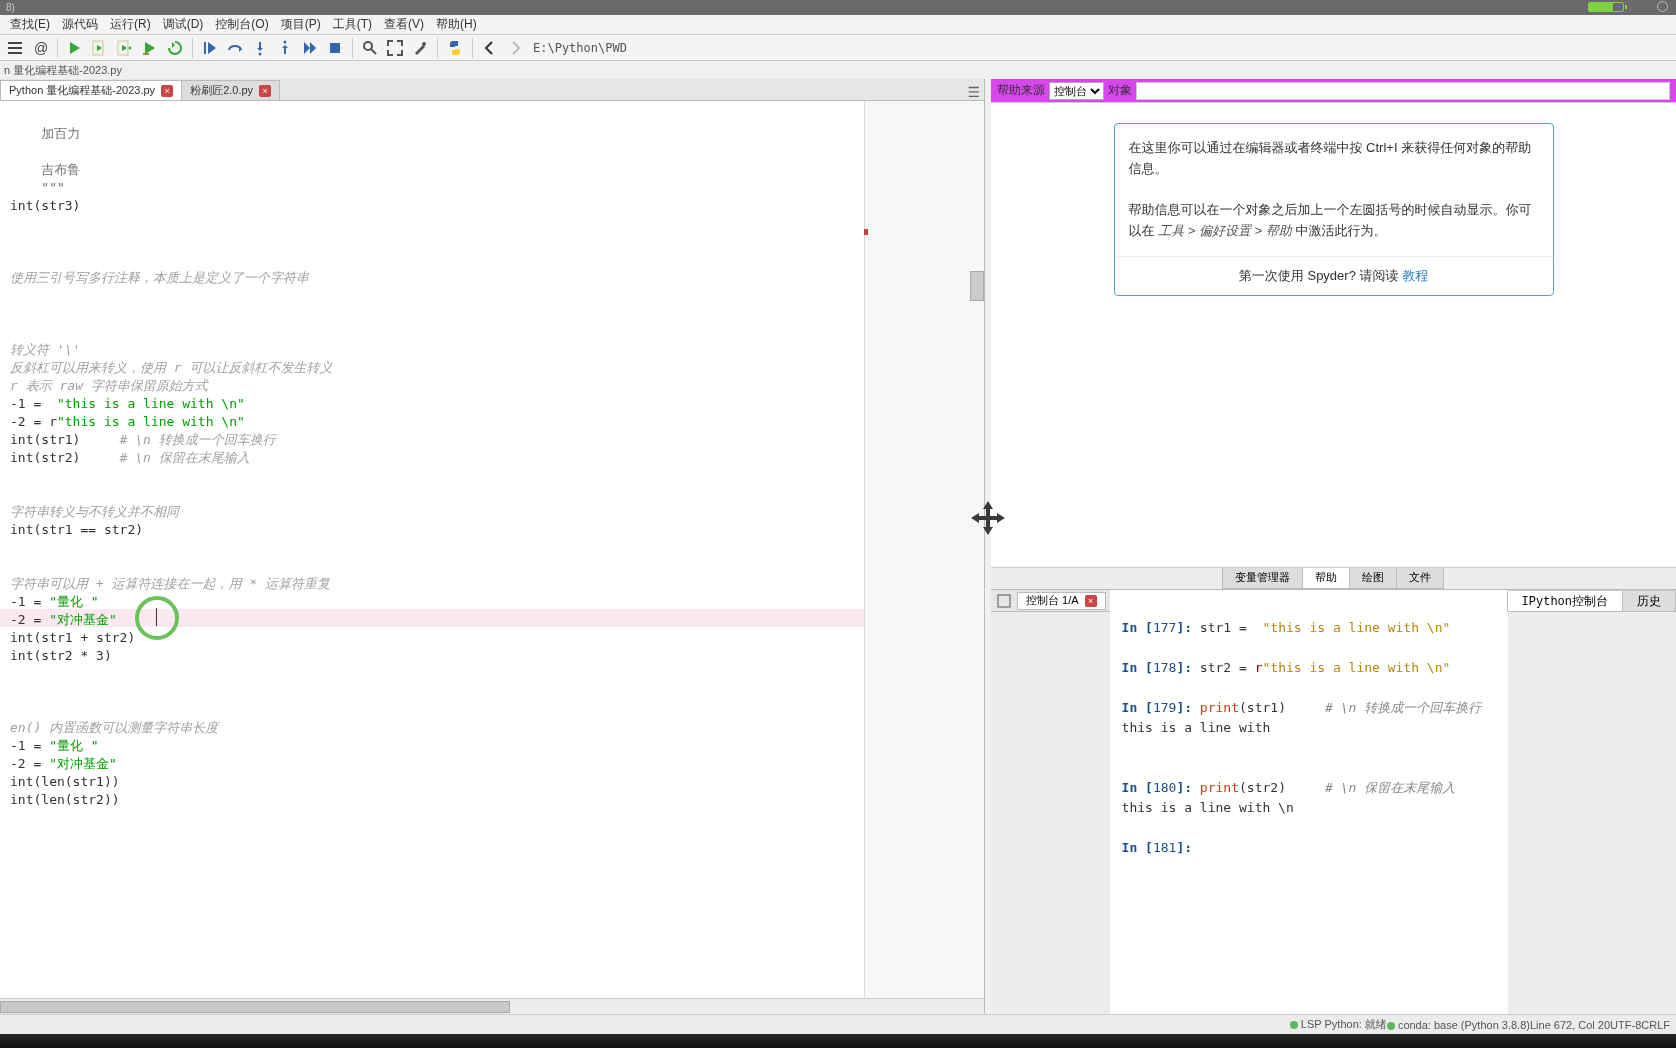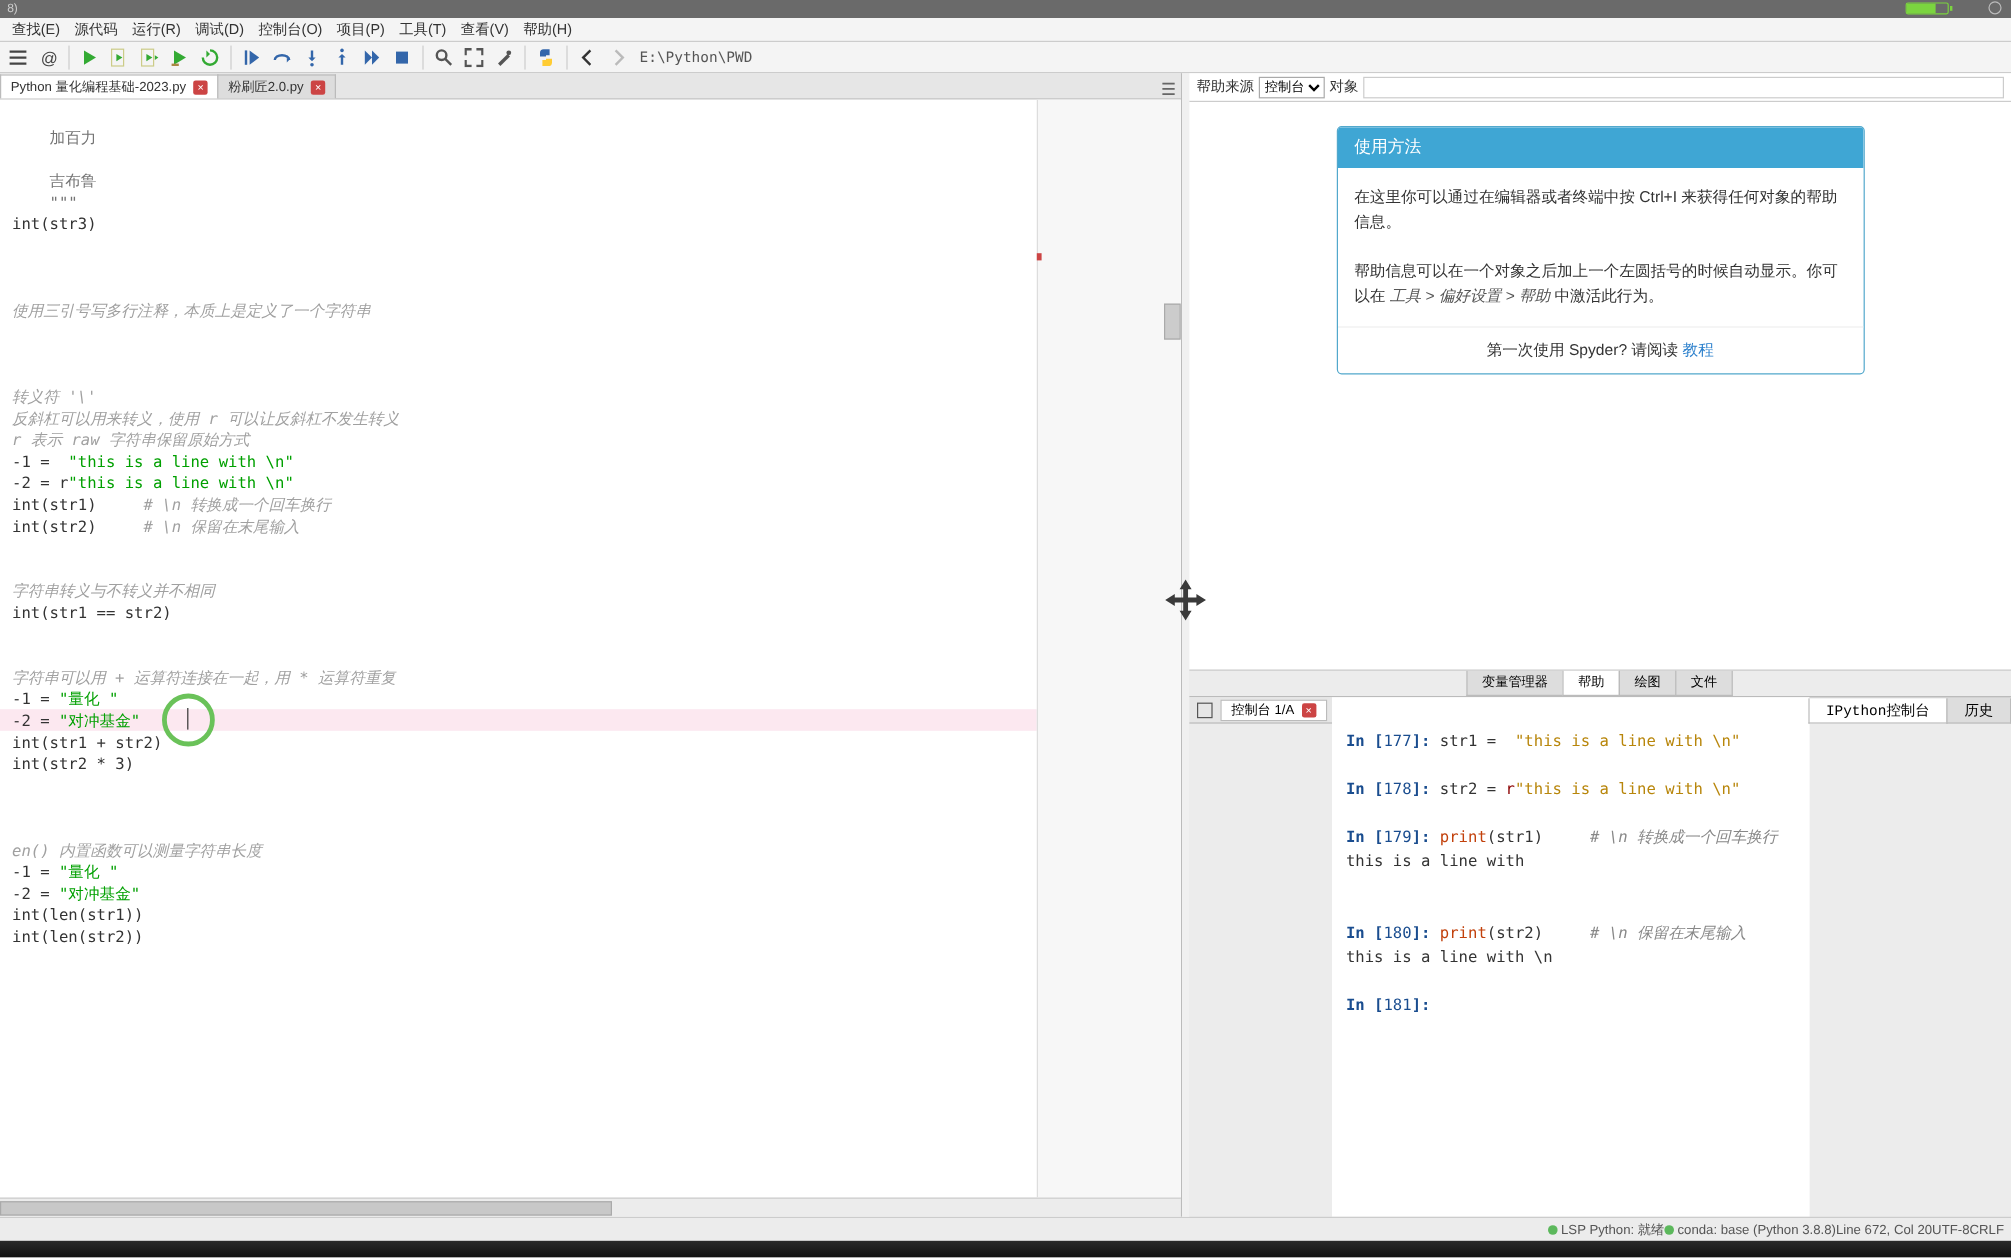"n 量化编程基础-2023.py" div.breadcrumb-bar { html: none -> <div> <span>n 量化编程基础-2023.py</span> </div> }
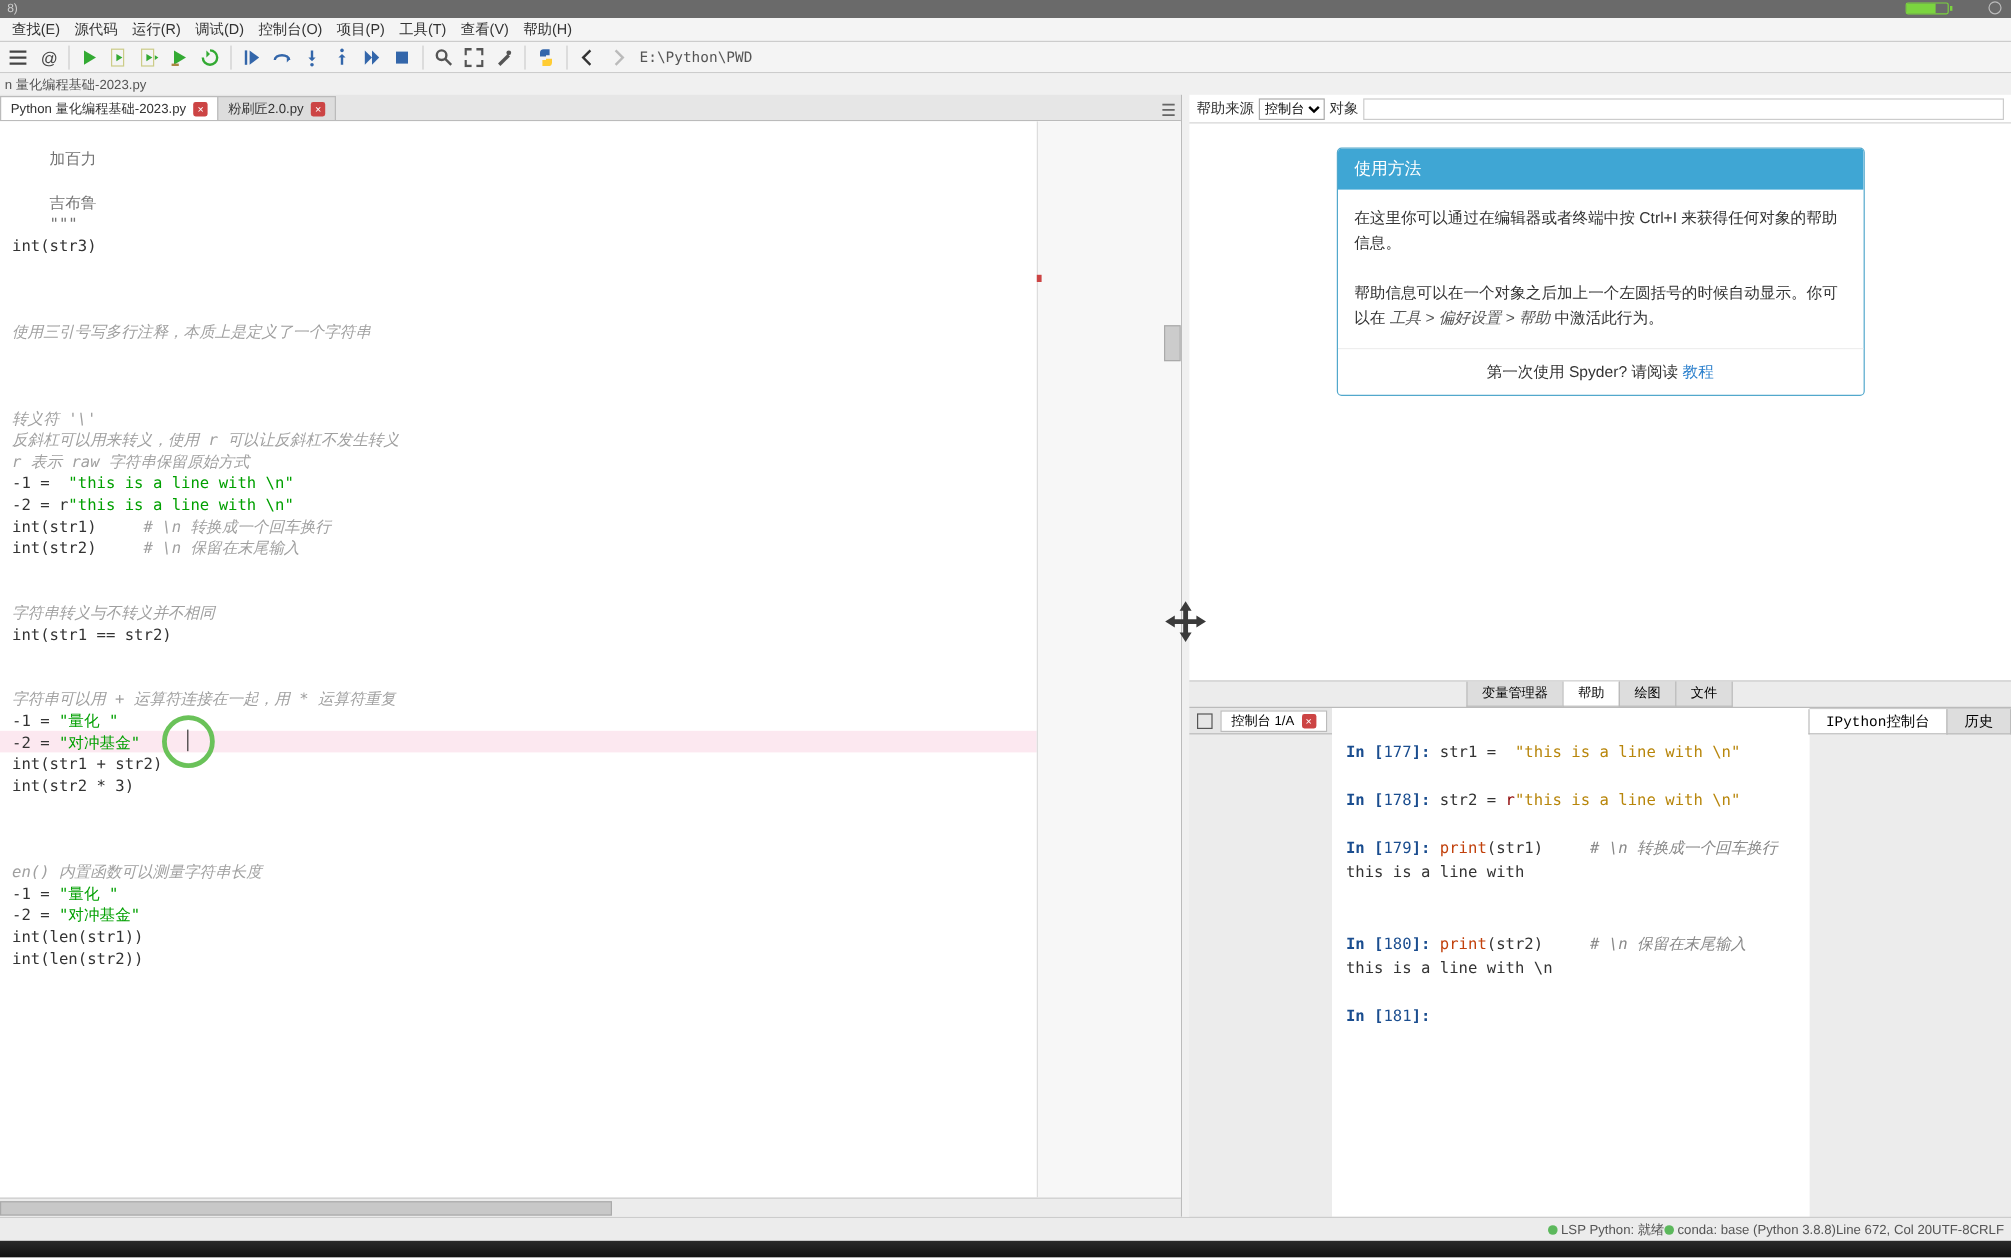"帮助来源" .help-top { background: #ffffff -> #d946ef }
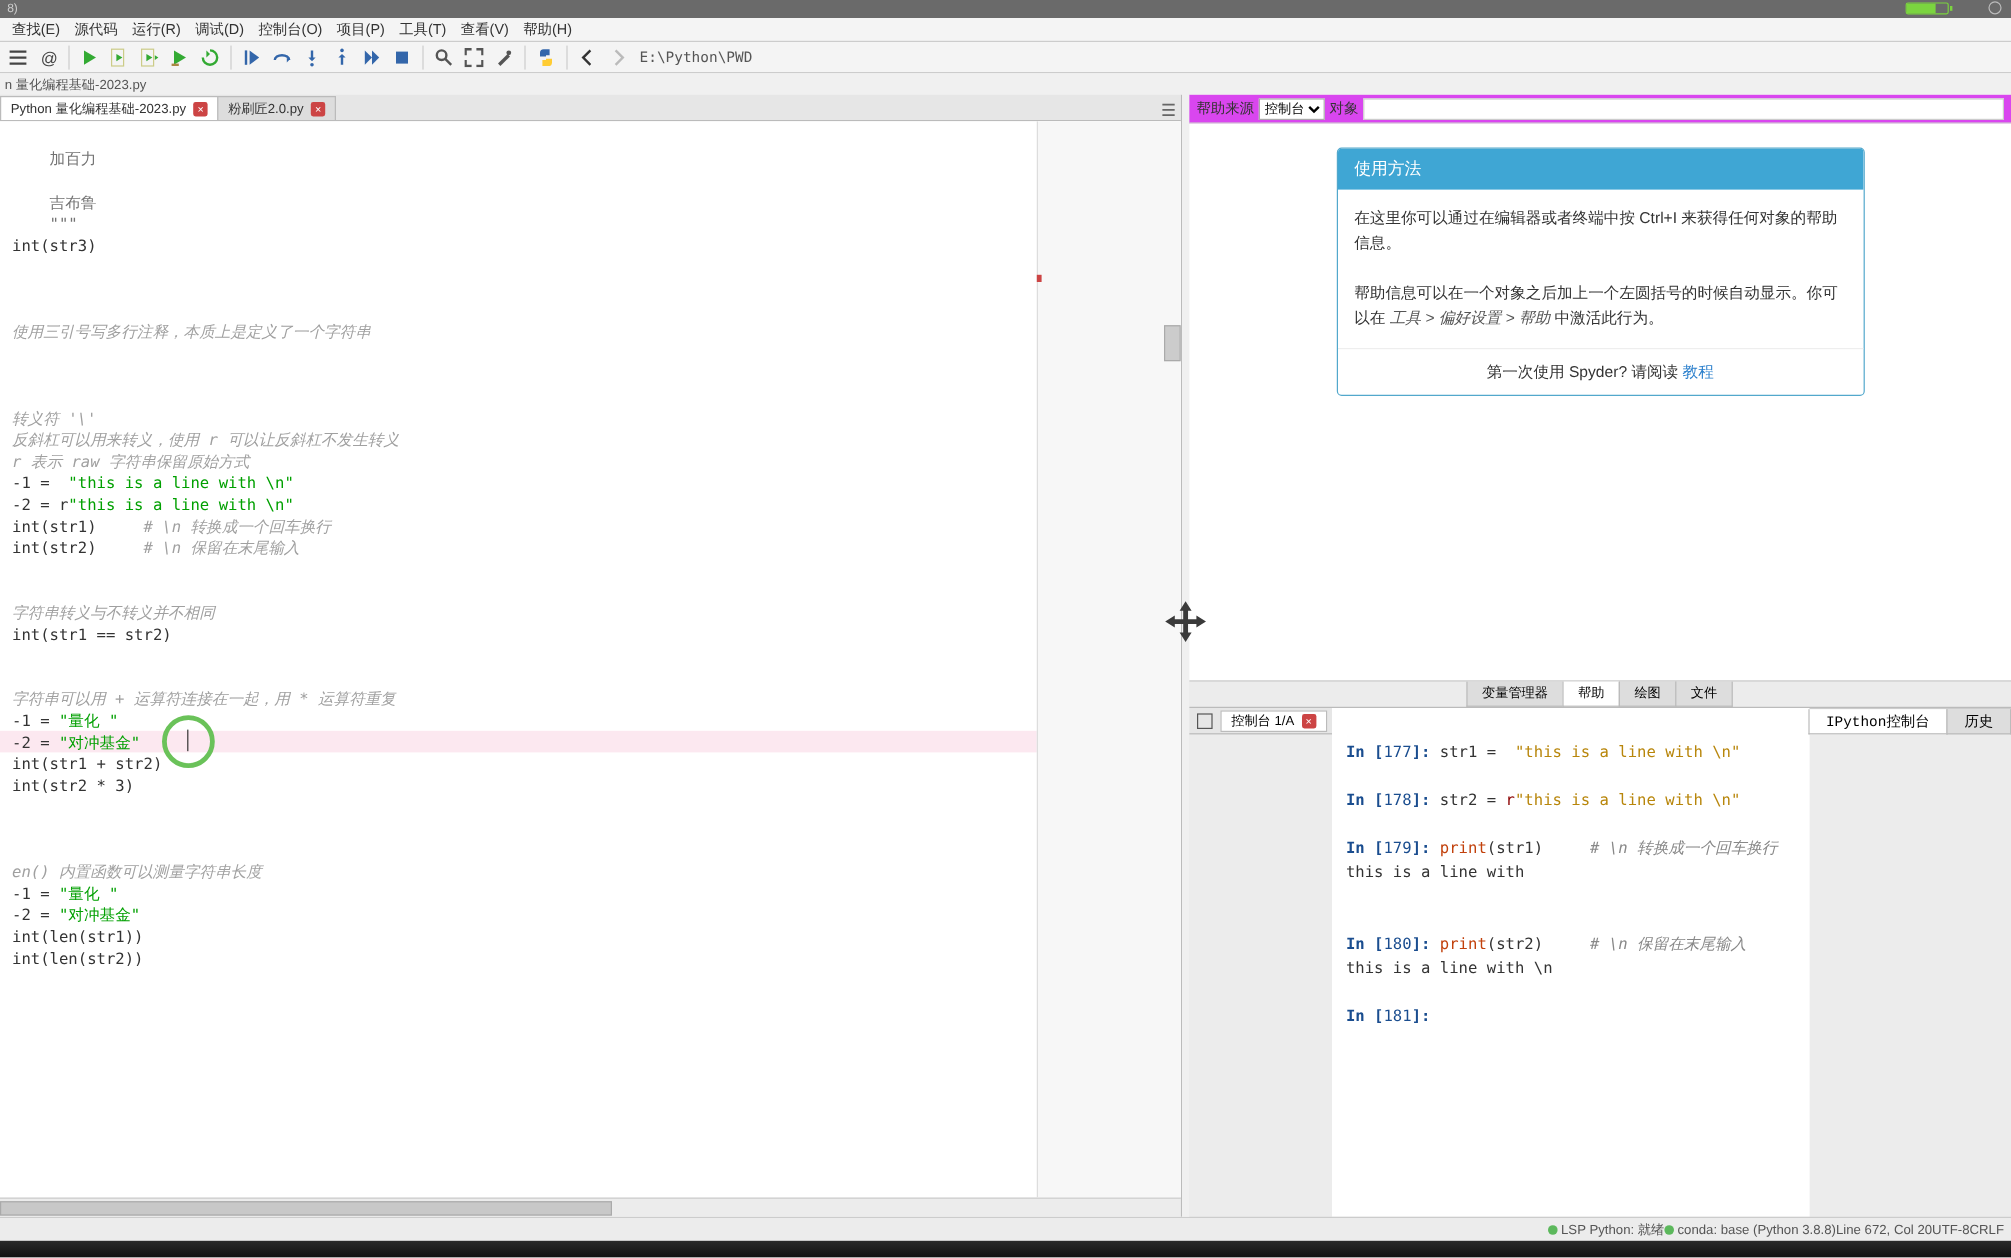"使用方法" div.help-card-hd { html: <div>使用方法</div> -> none }
